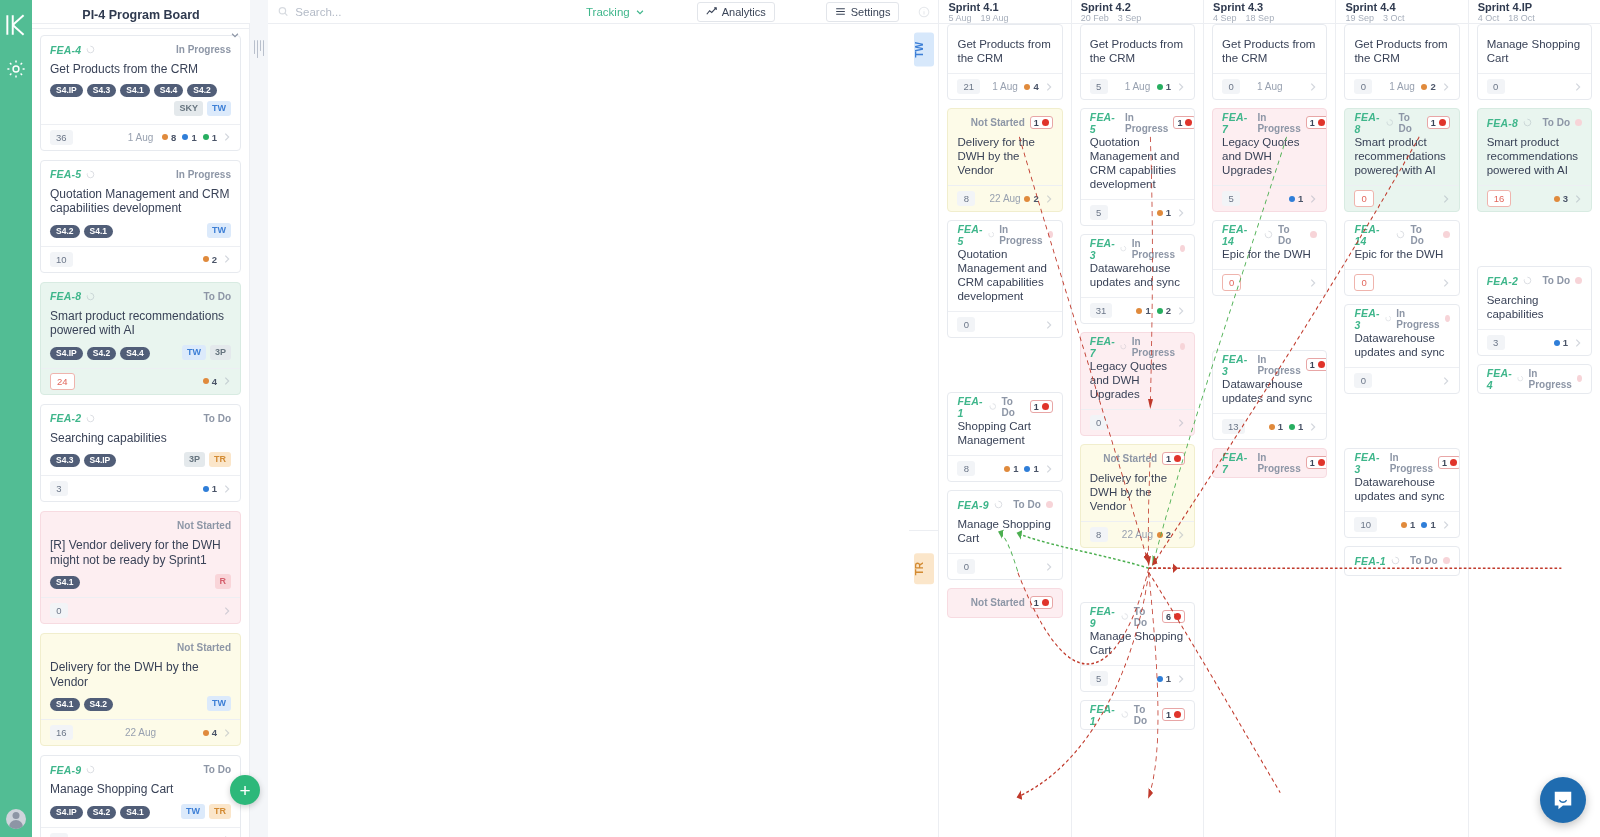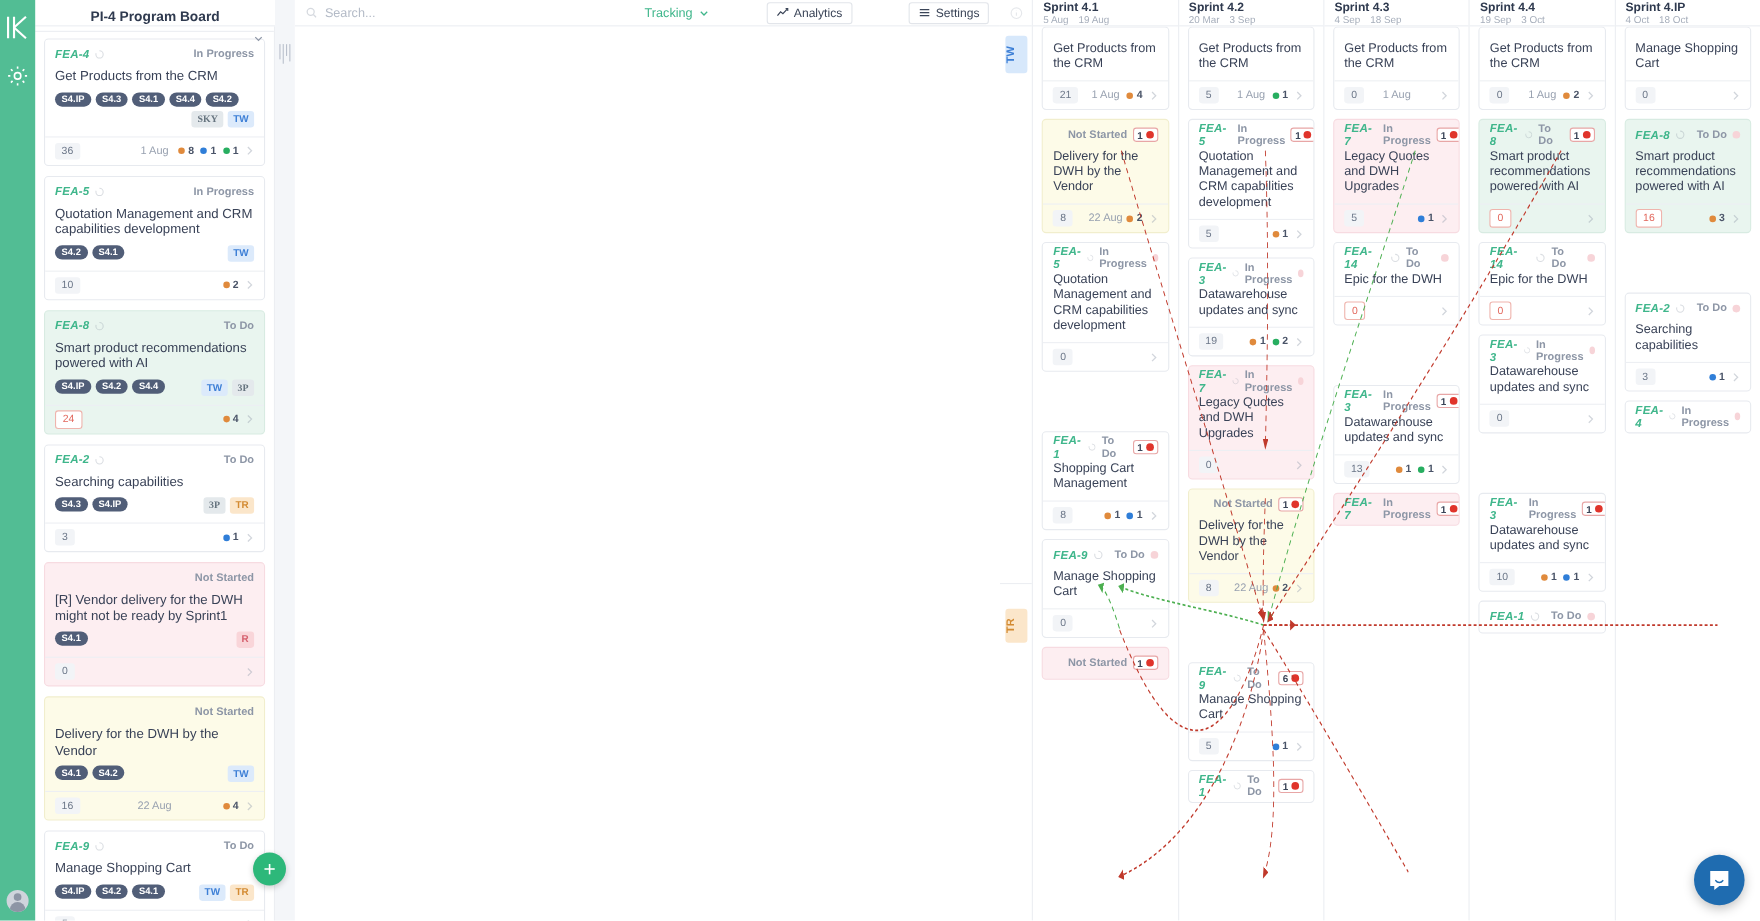"20 Mar" span { text: Mar -> Feb }
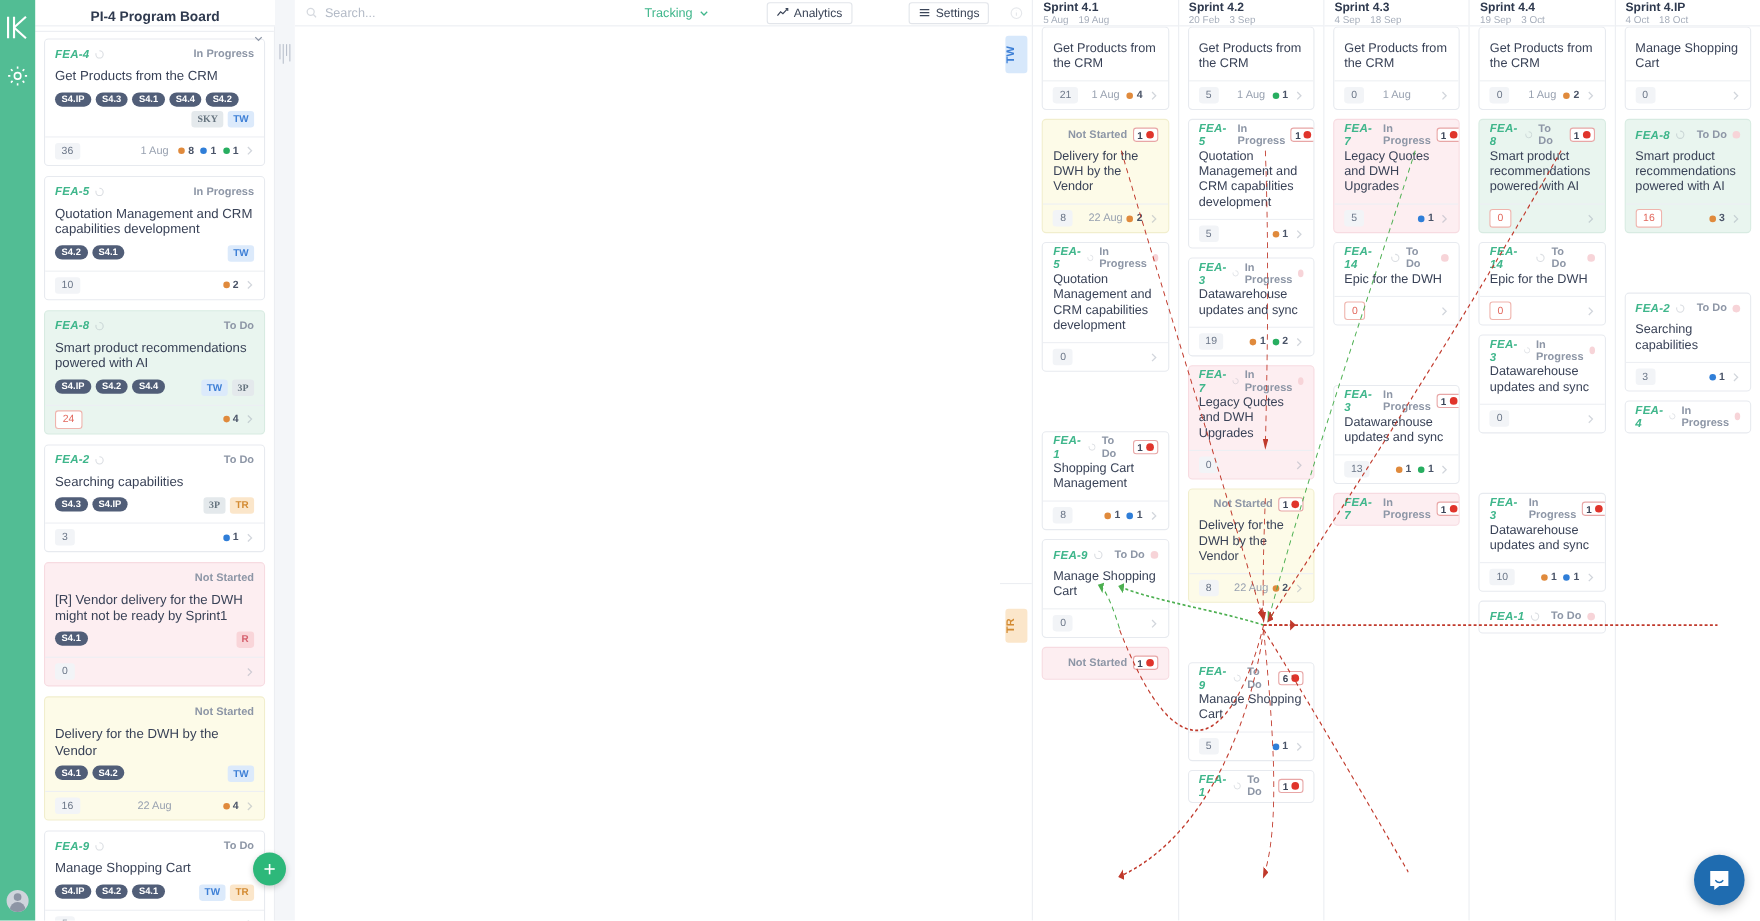"S4.IP" .tagrow { align-items: flex-start -> flex-end }
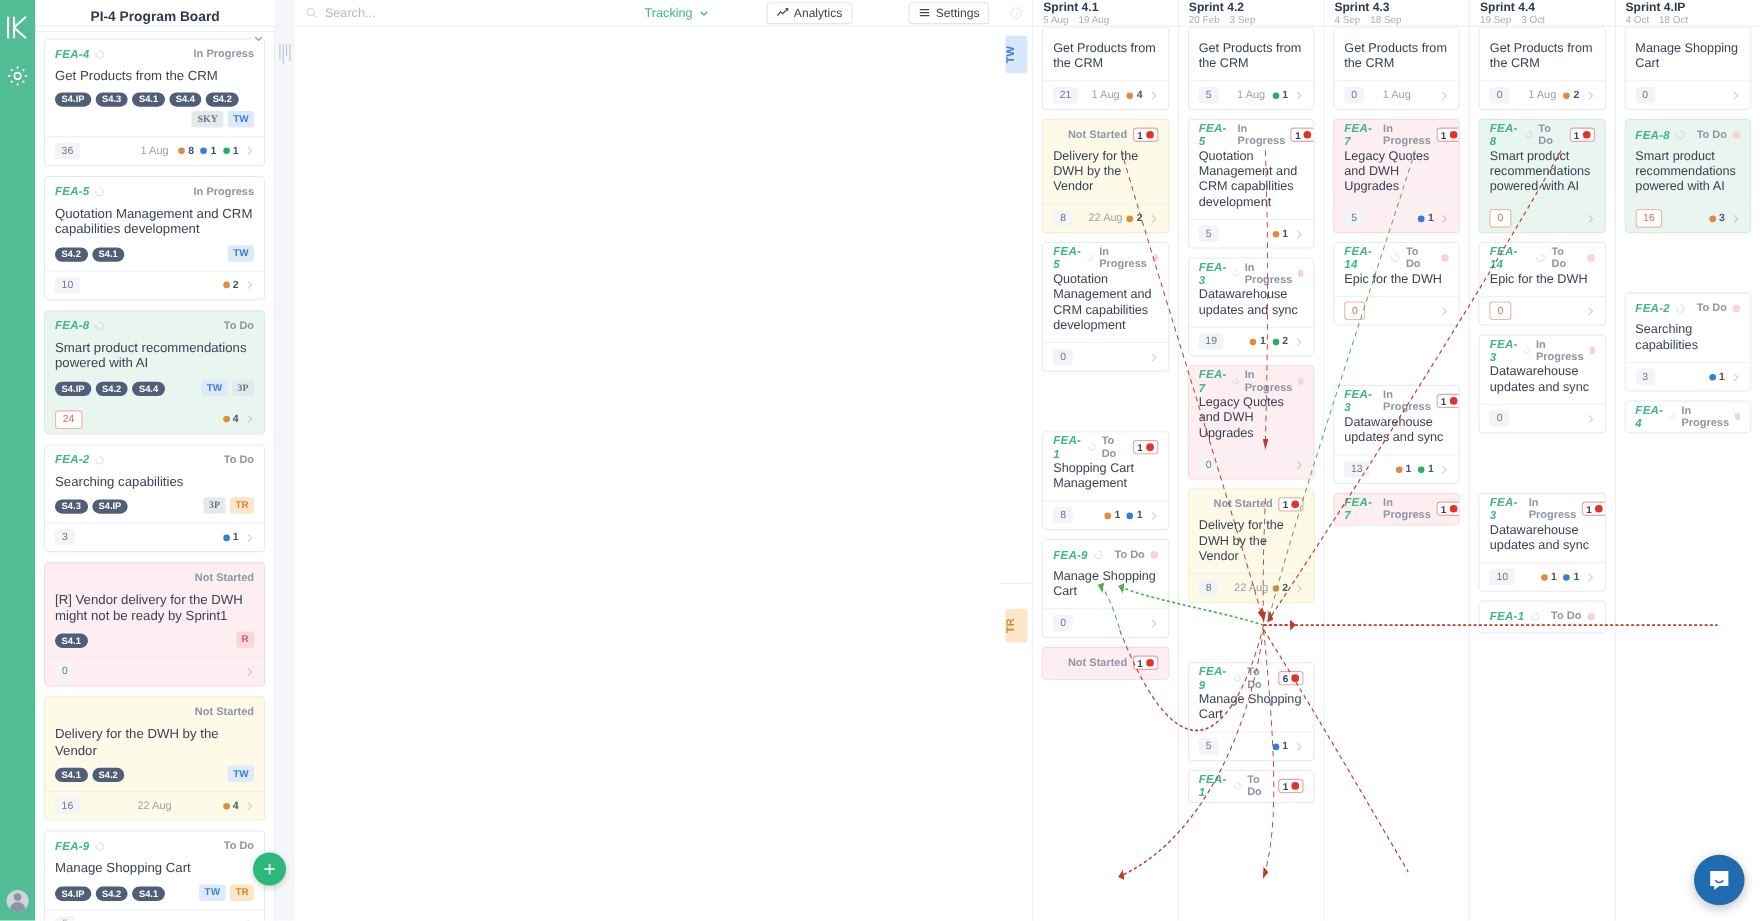"SKY" .pchip.grey { font-family: Liberation Serif, serif -> none }
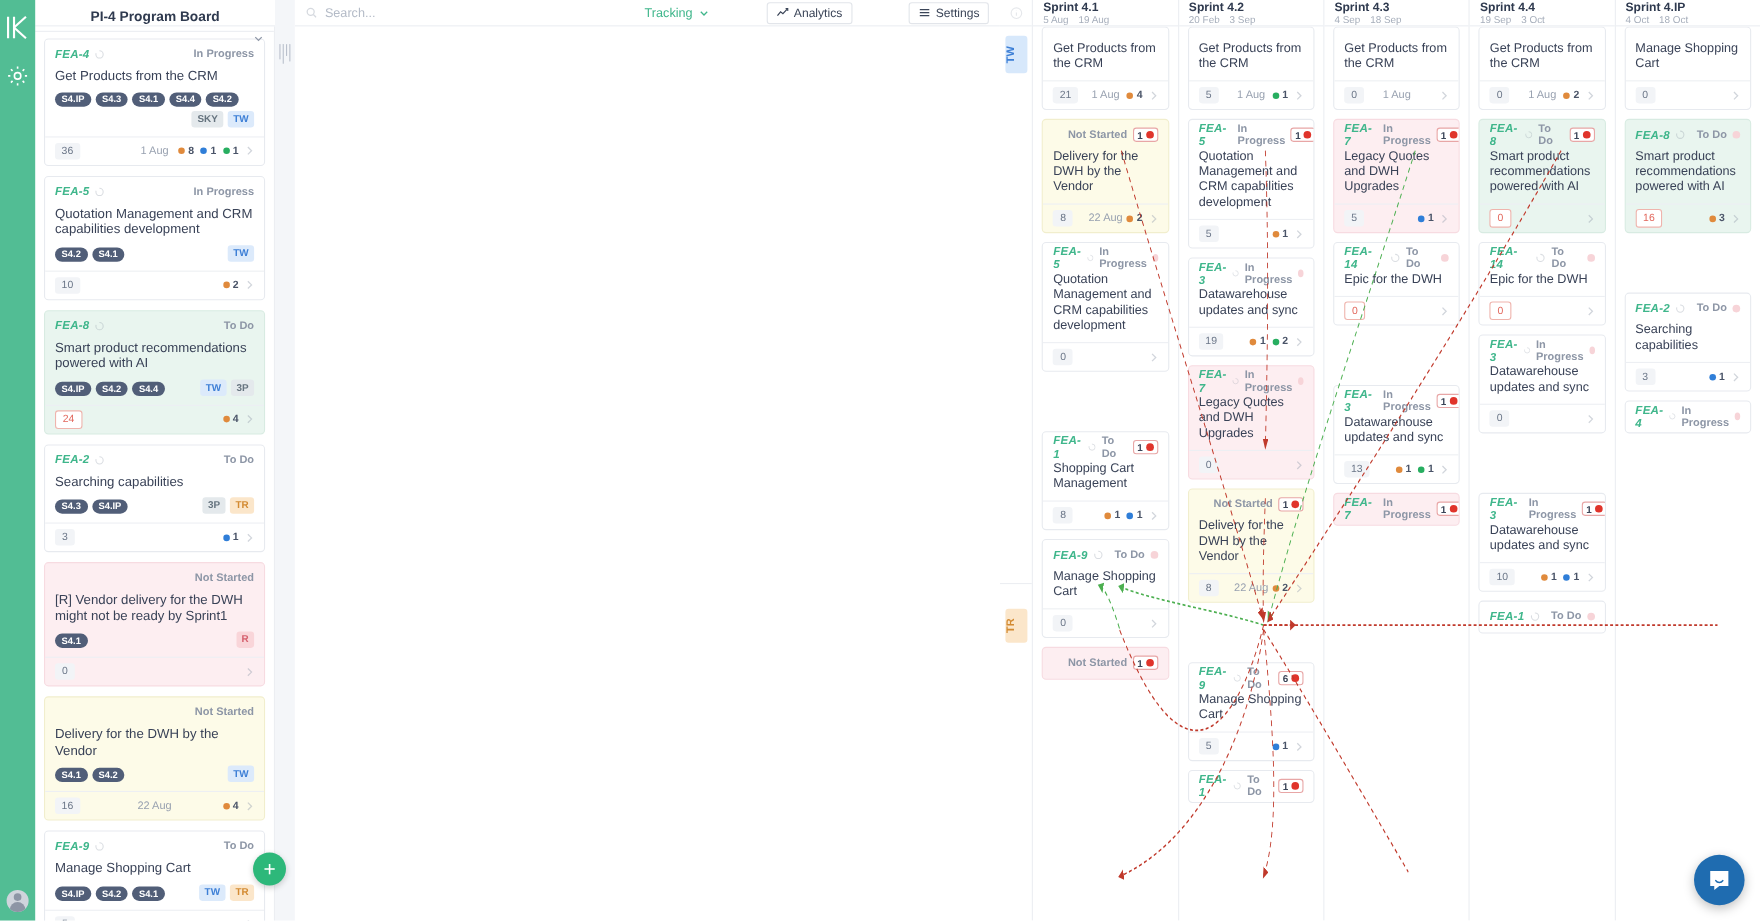"19" span.pts { text: 19 -> 31 }
